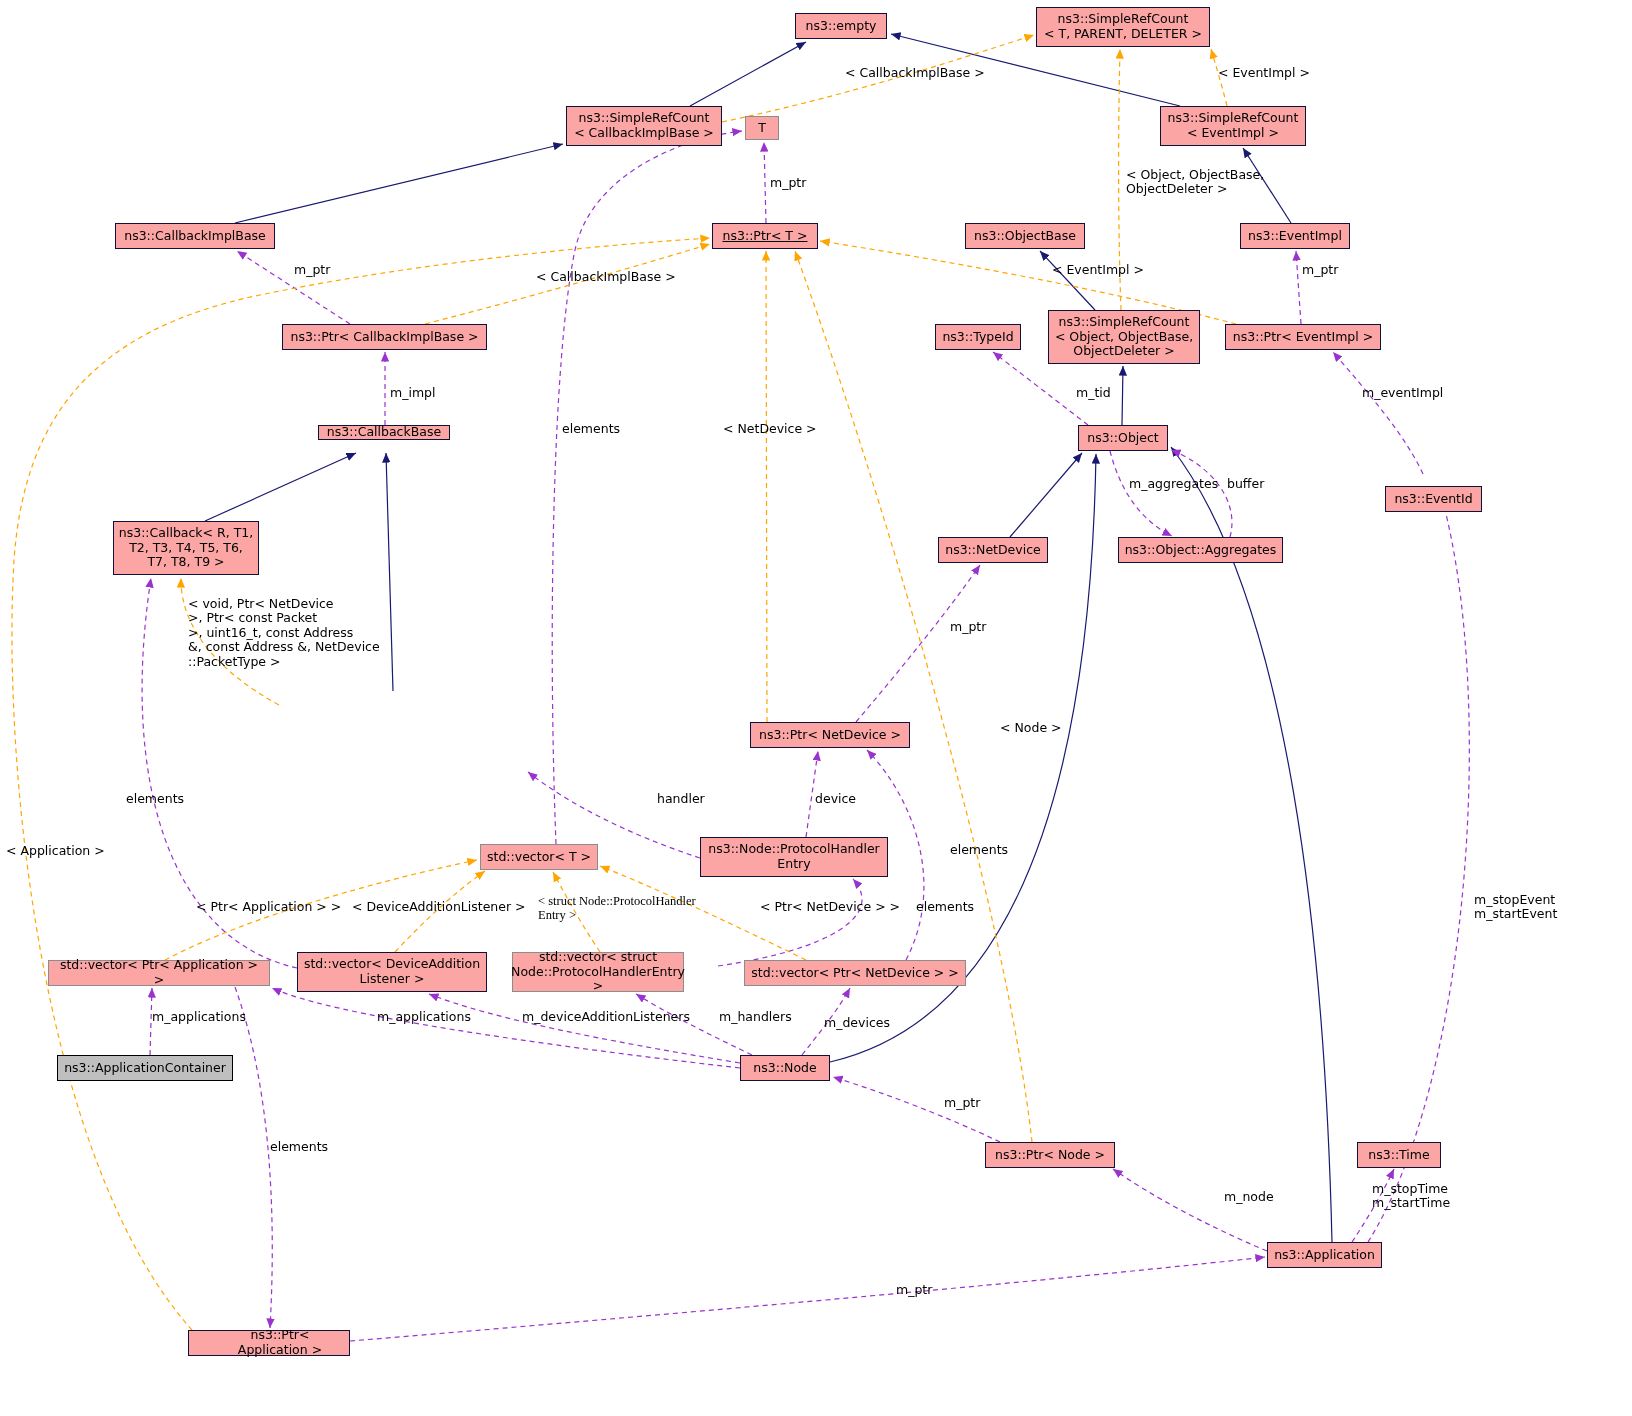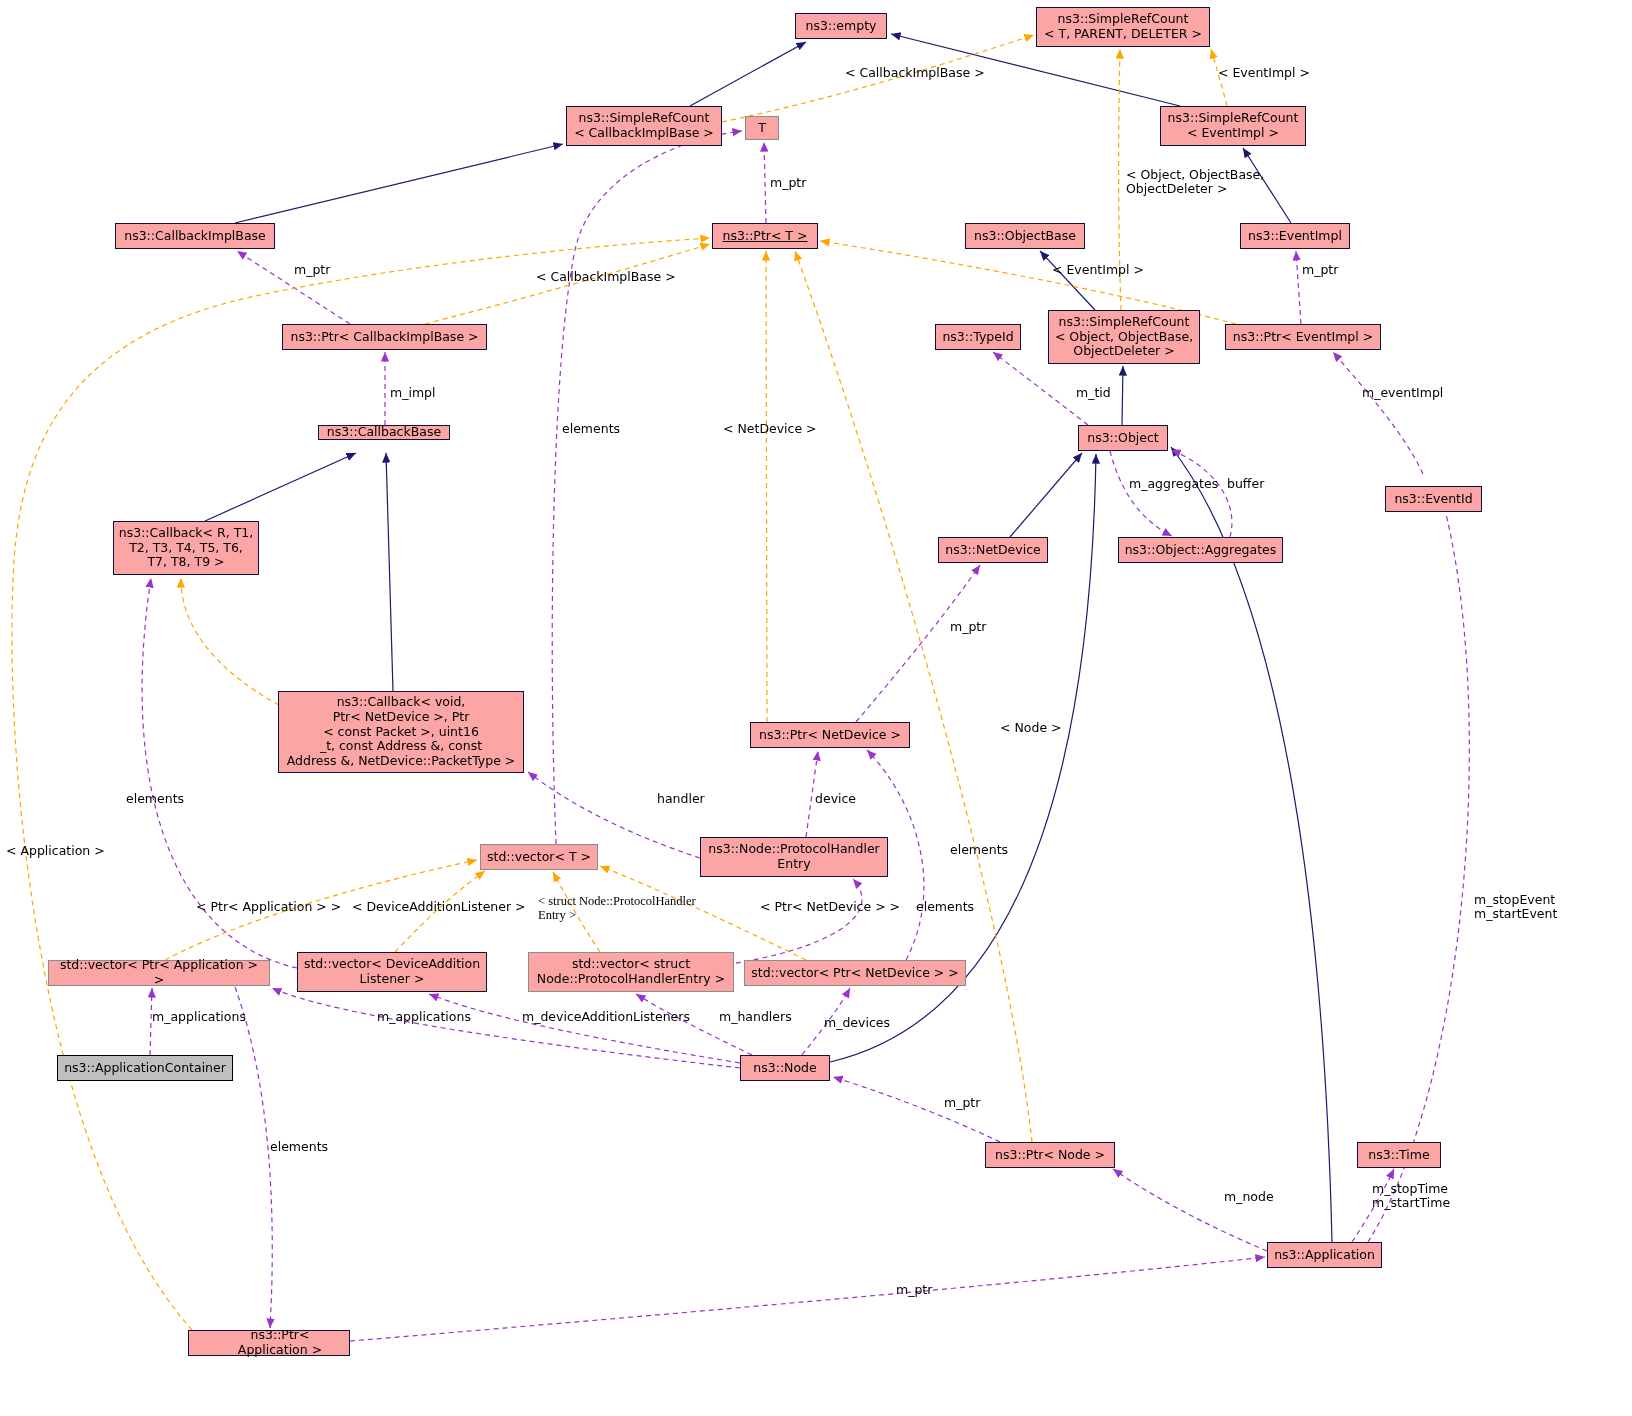"< void, Ptr< NetDevice" div.elabel { html: none -> <div>&lt; void, Ptr&lt; NetDevice &gt;, Ptr&lt; const Packet &gt;, uint16_t, const Address &amp;, const Address &amp;, NetDevice ::PacketType &gt;</div> }
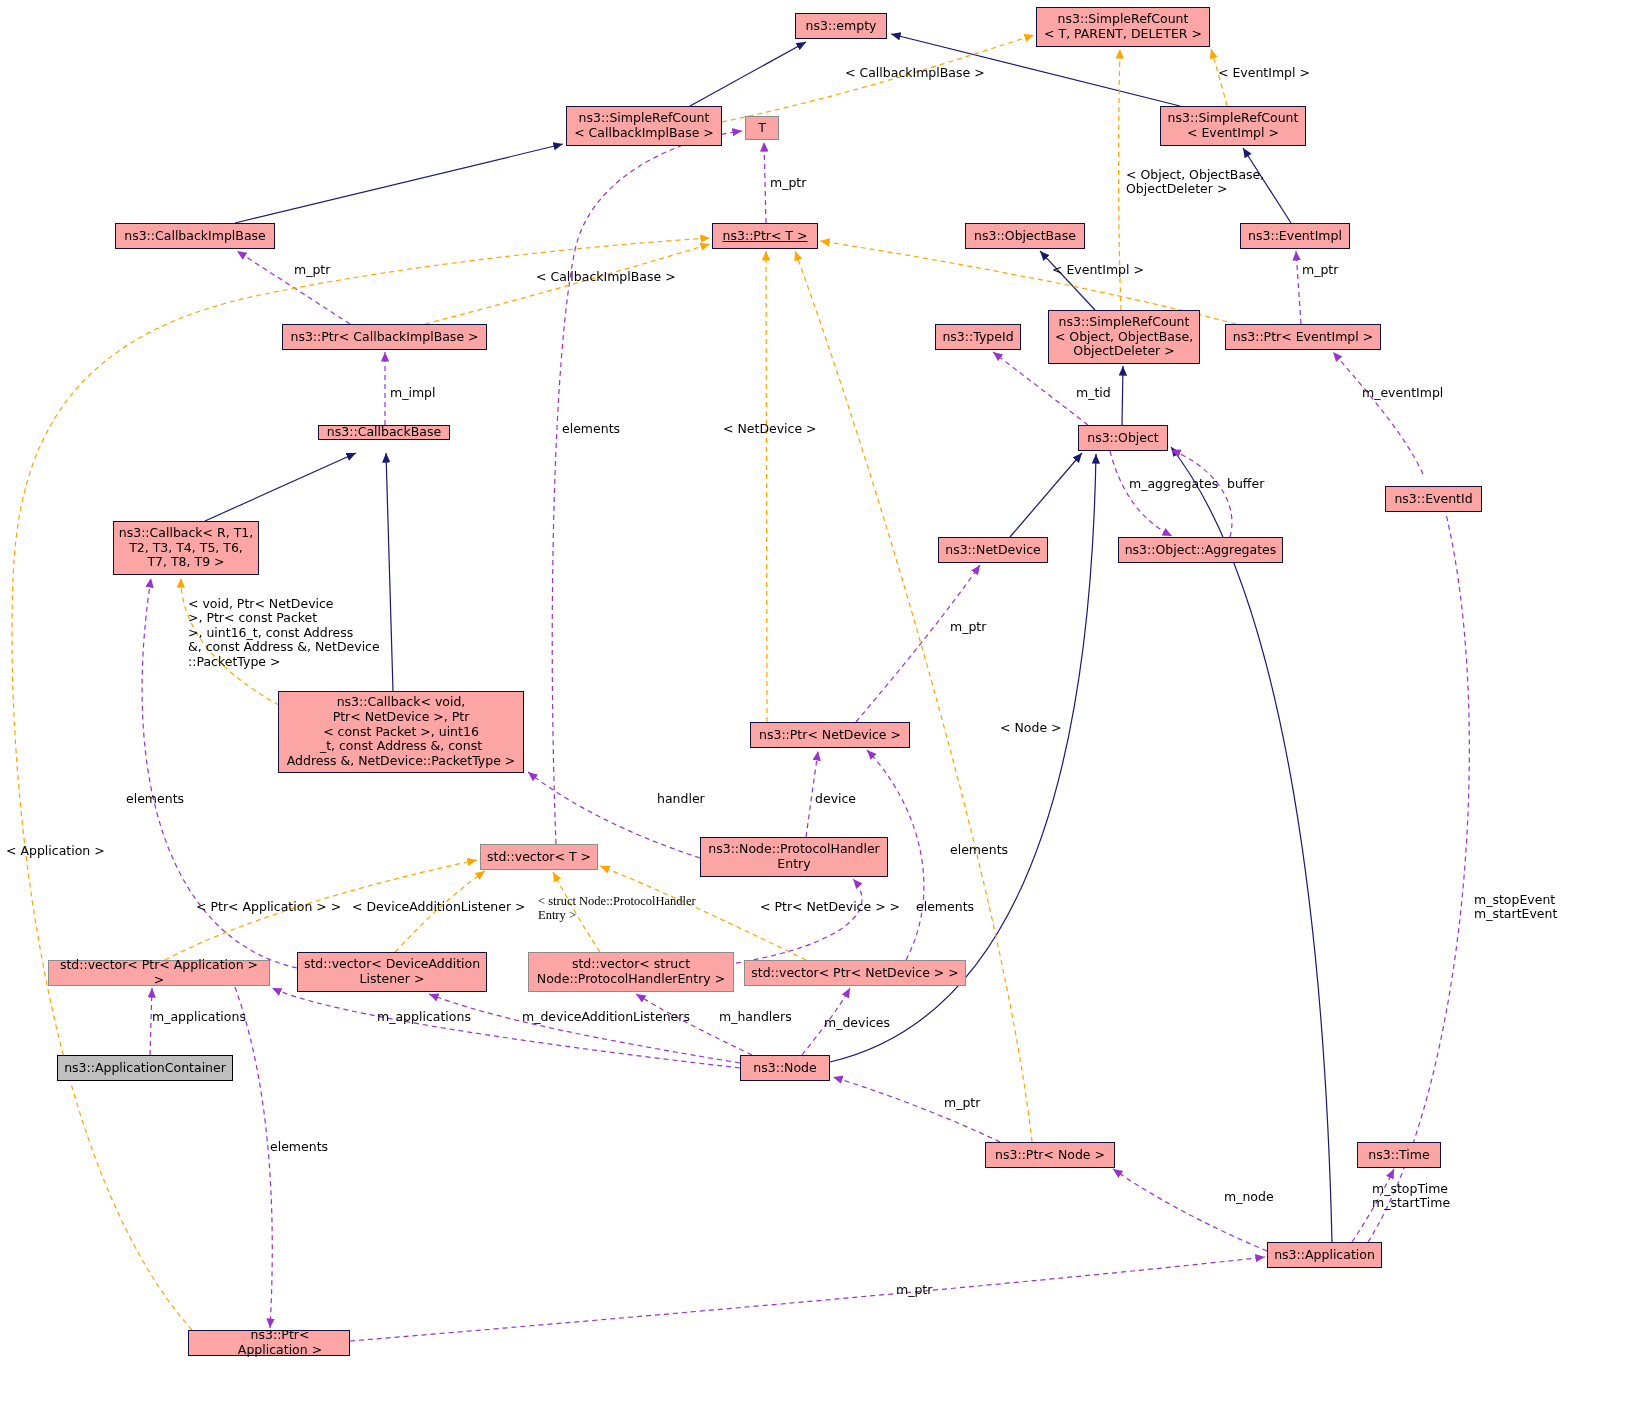"ns3::Callback< void," div.node { html: <div>ns3::Callback&lt; void, Ptr&lt; NetDevice &gt;, Ptr &lt; const Packet &gt;, uint16 _t, const Address &amp;, const Address &amp;, NetDevice::PacketType &gt;</div> -> none }
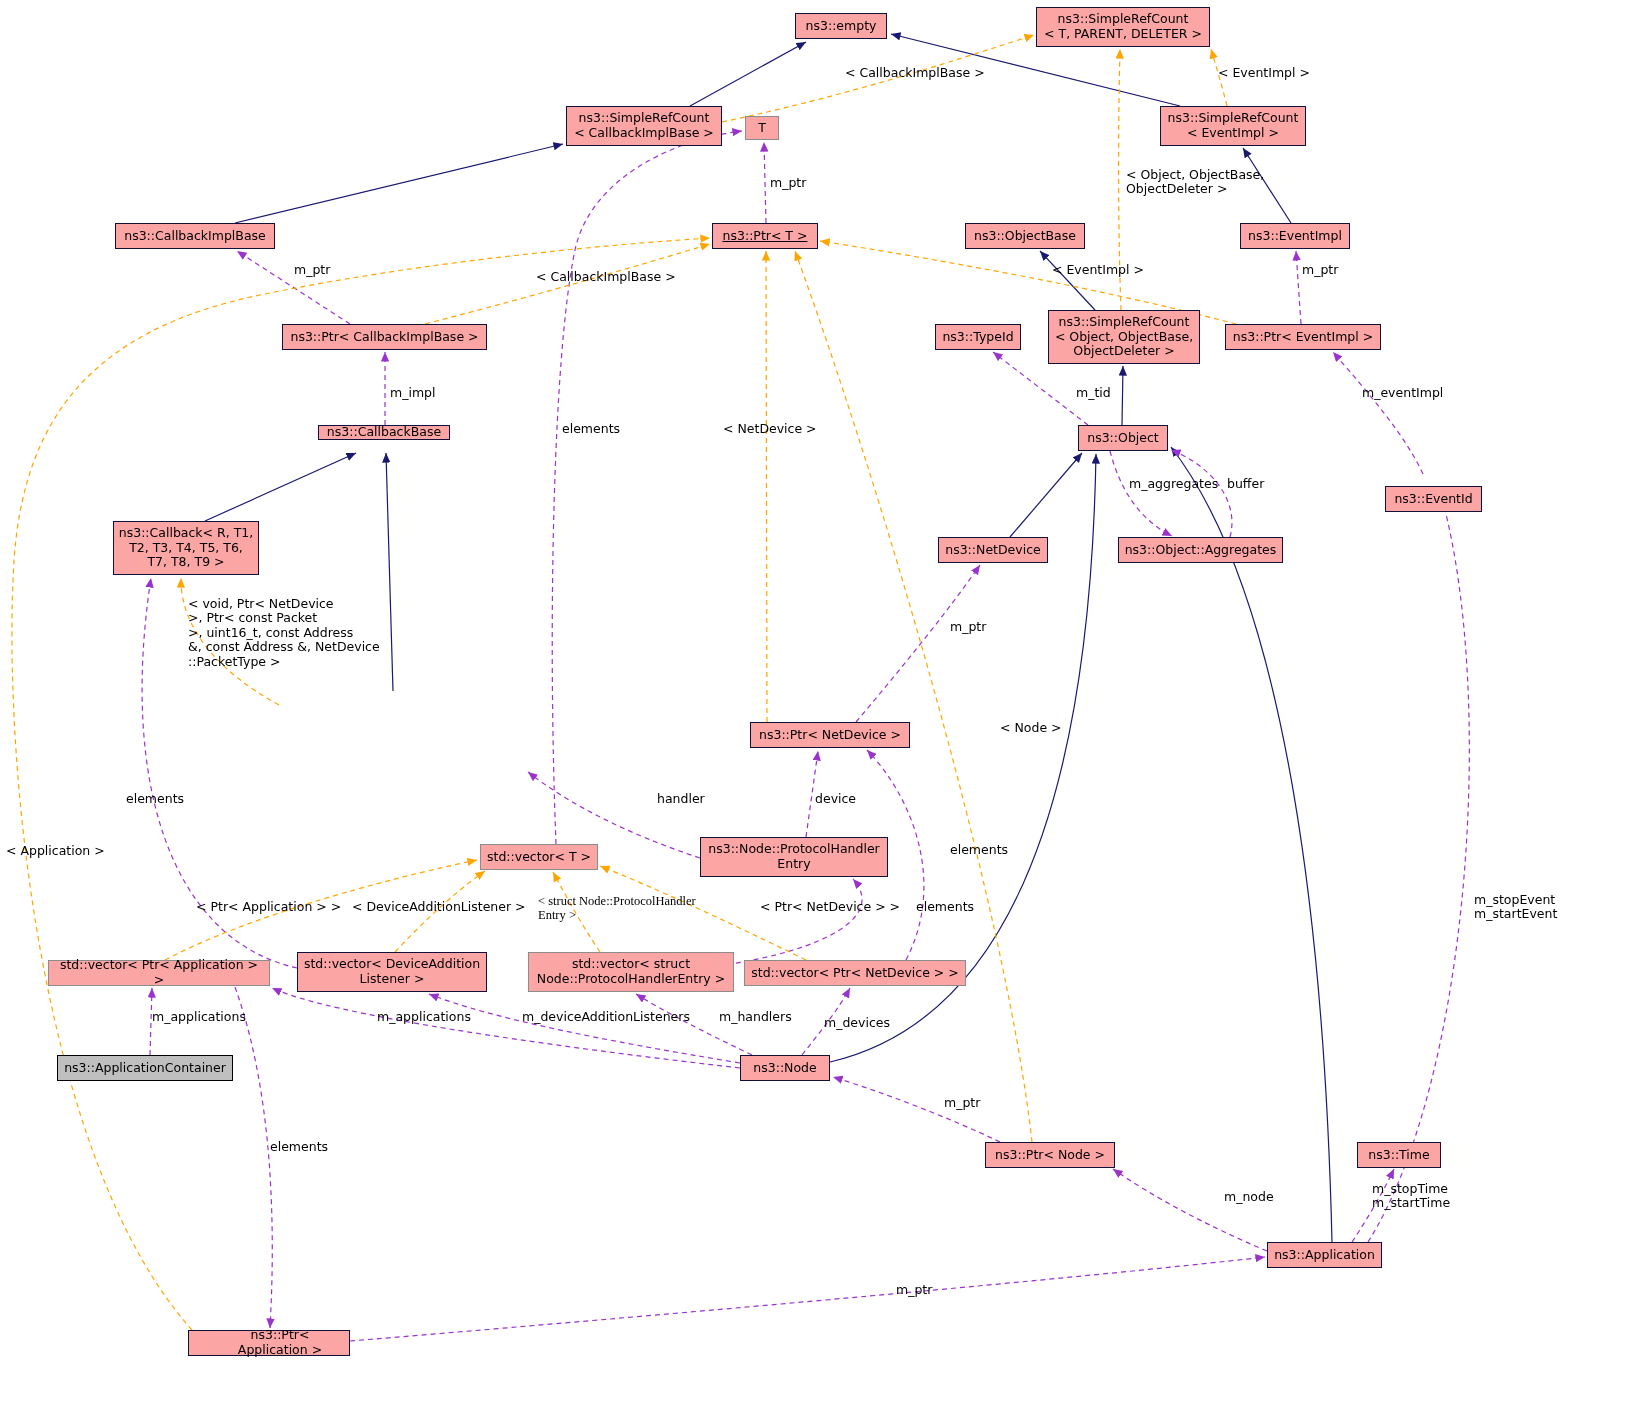"std::vector< struct" div.node { left: 528px -> 512px; width: 206px -> 172px }
